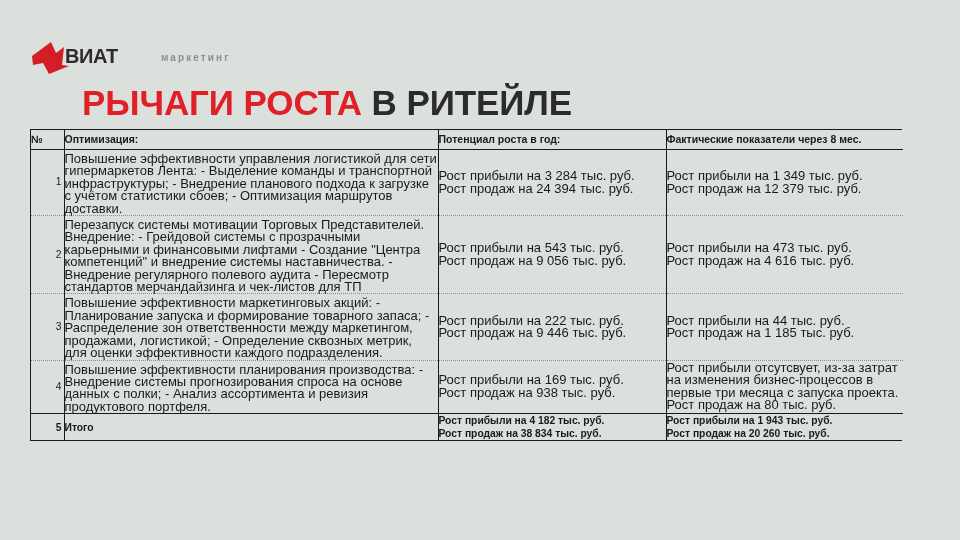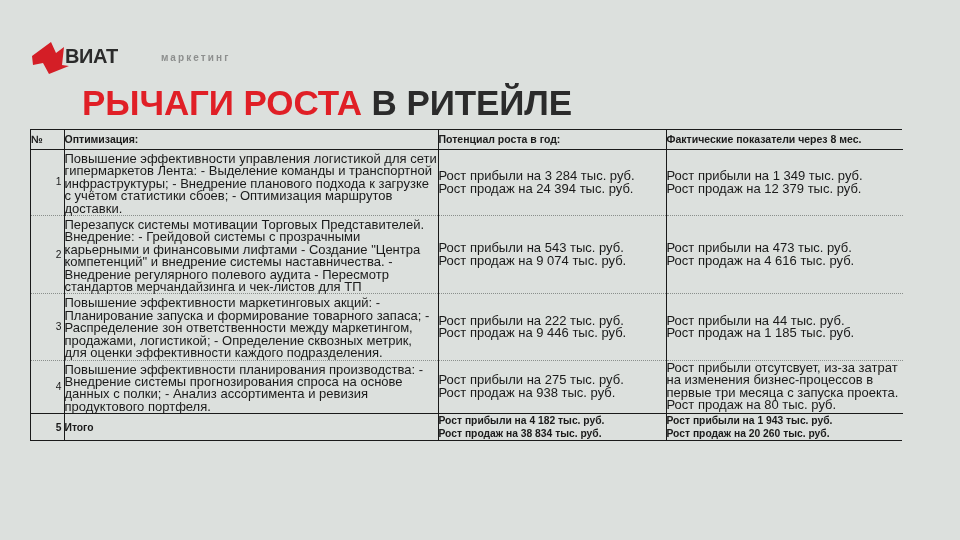"Рост прибыли на 543 тыс." td.vline { text: 9 074 -> 9 056 }
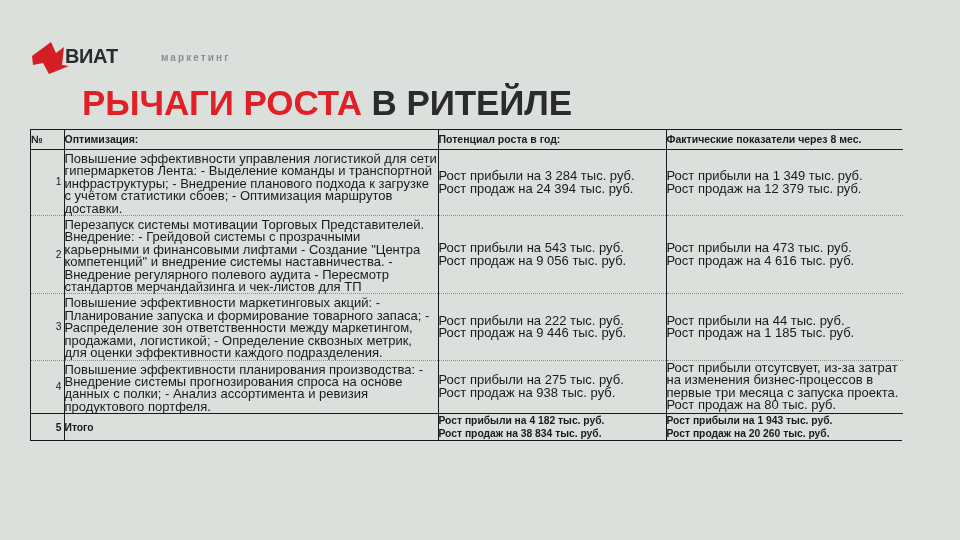"Рост прибыли на 275 тыс." td.vline { text: 275 -> 169 }
